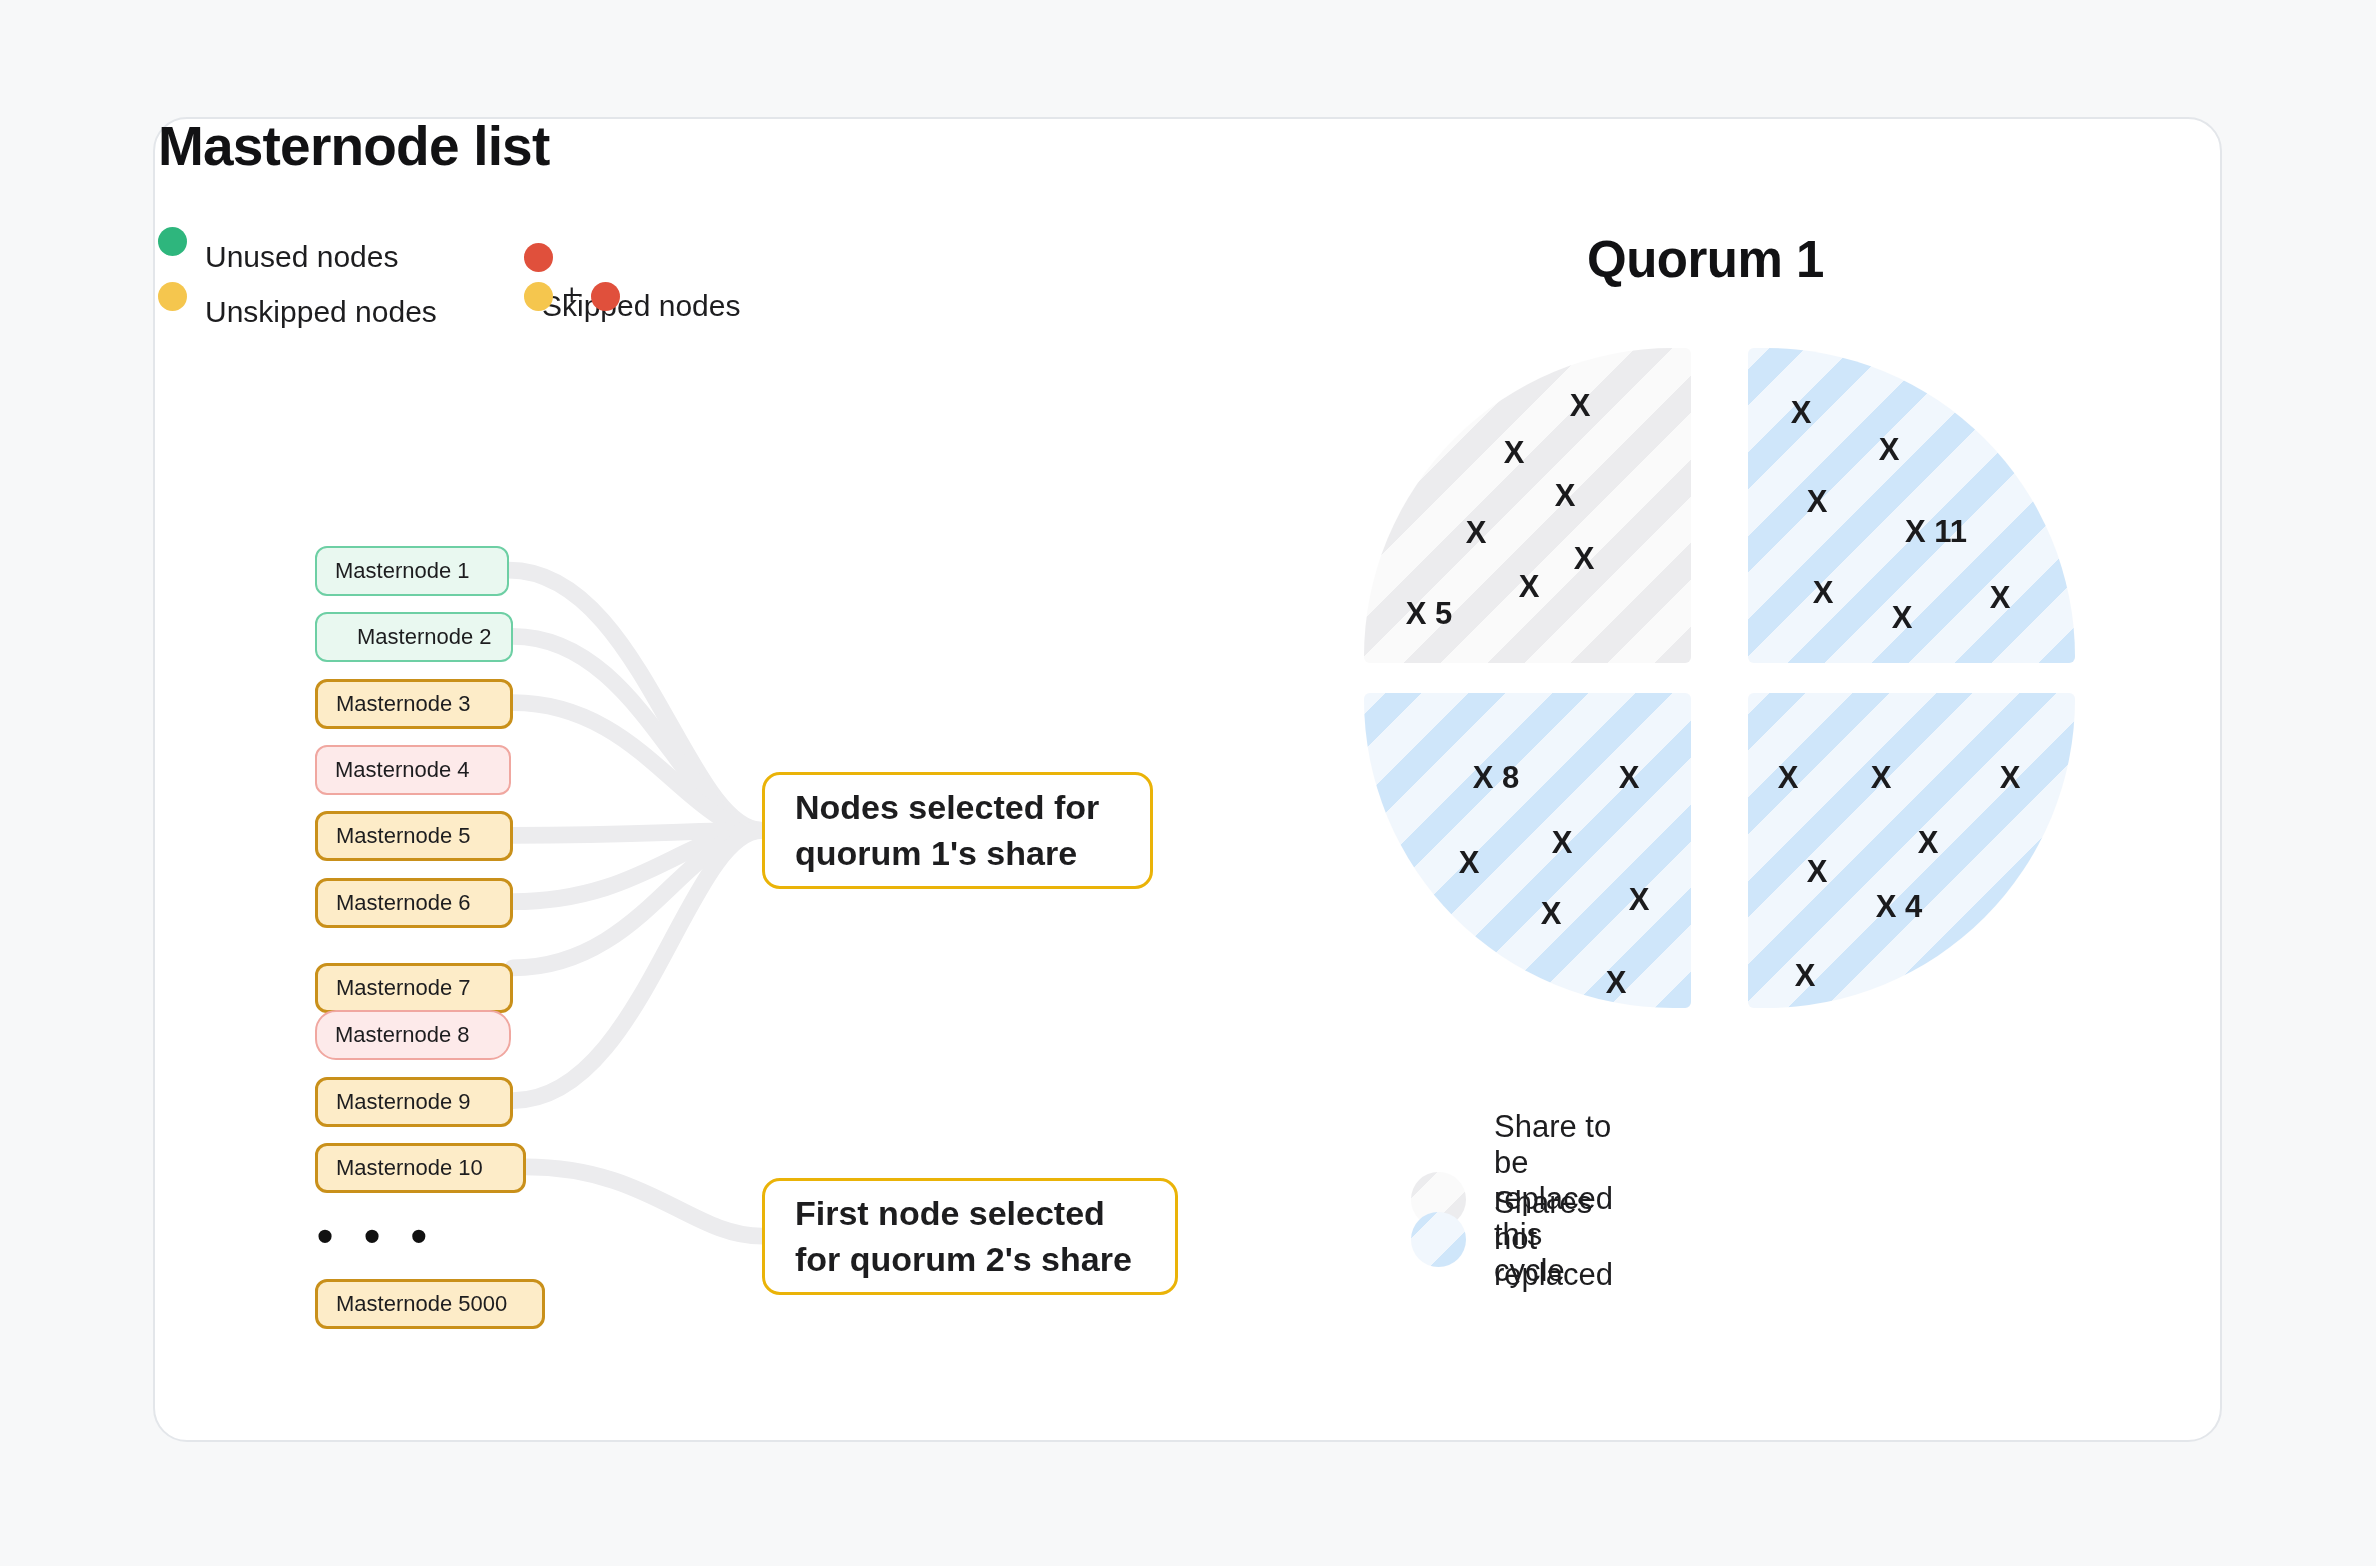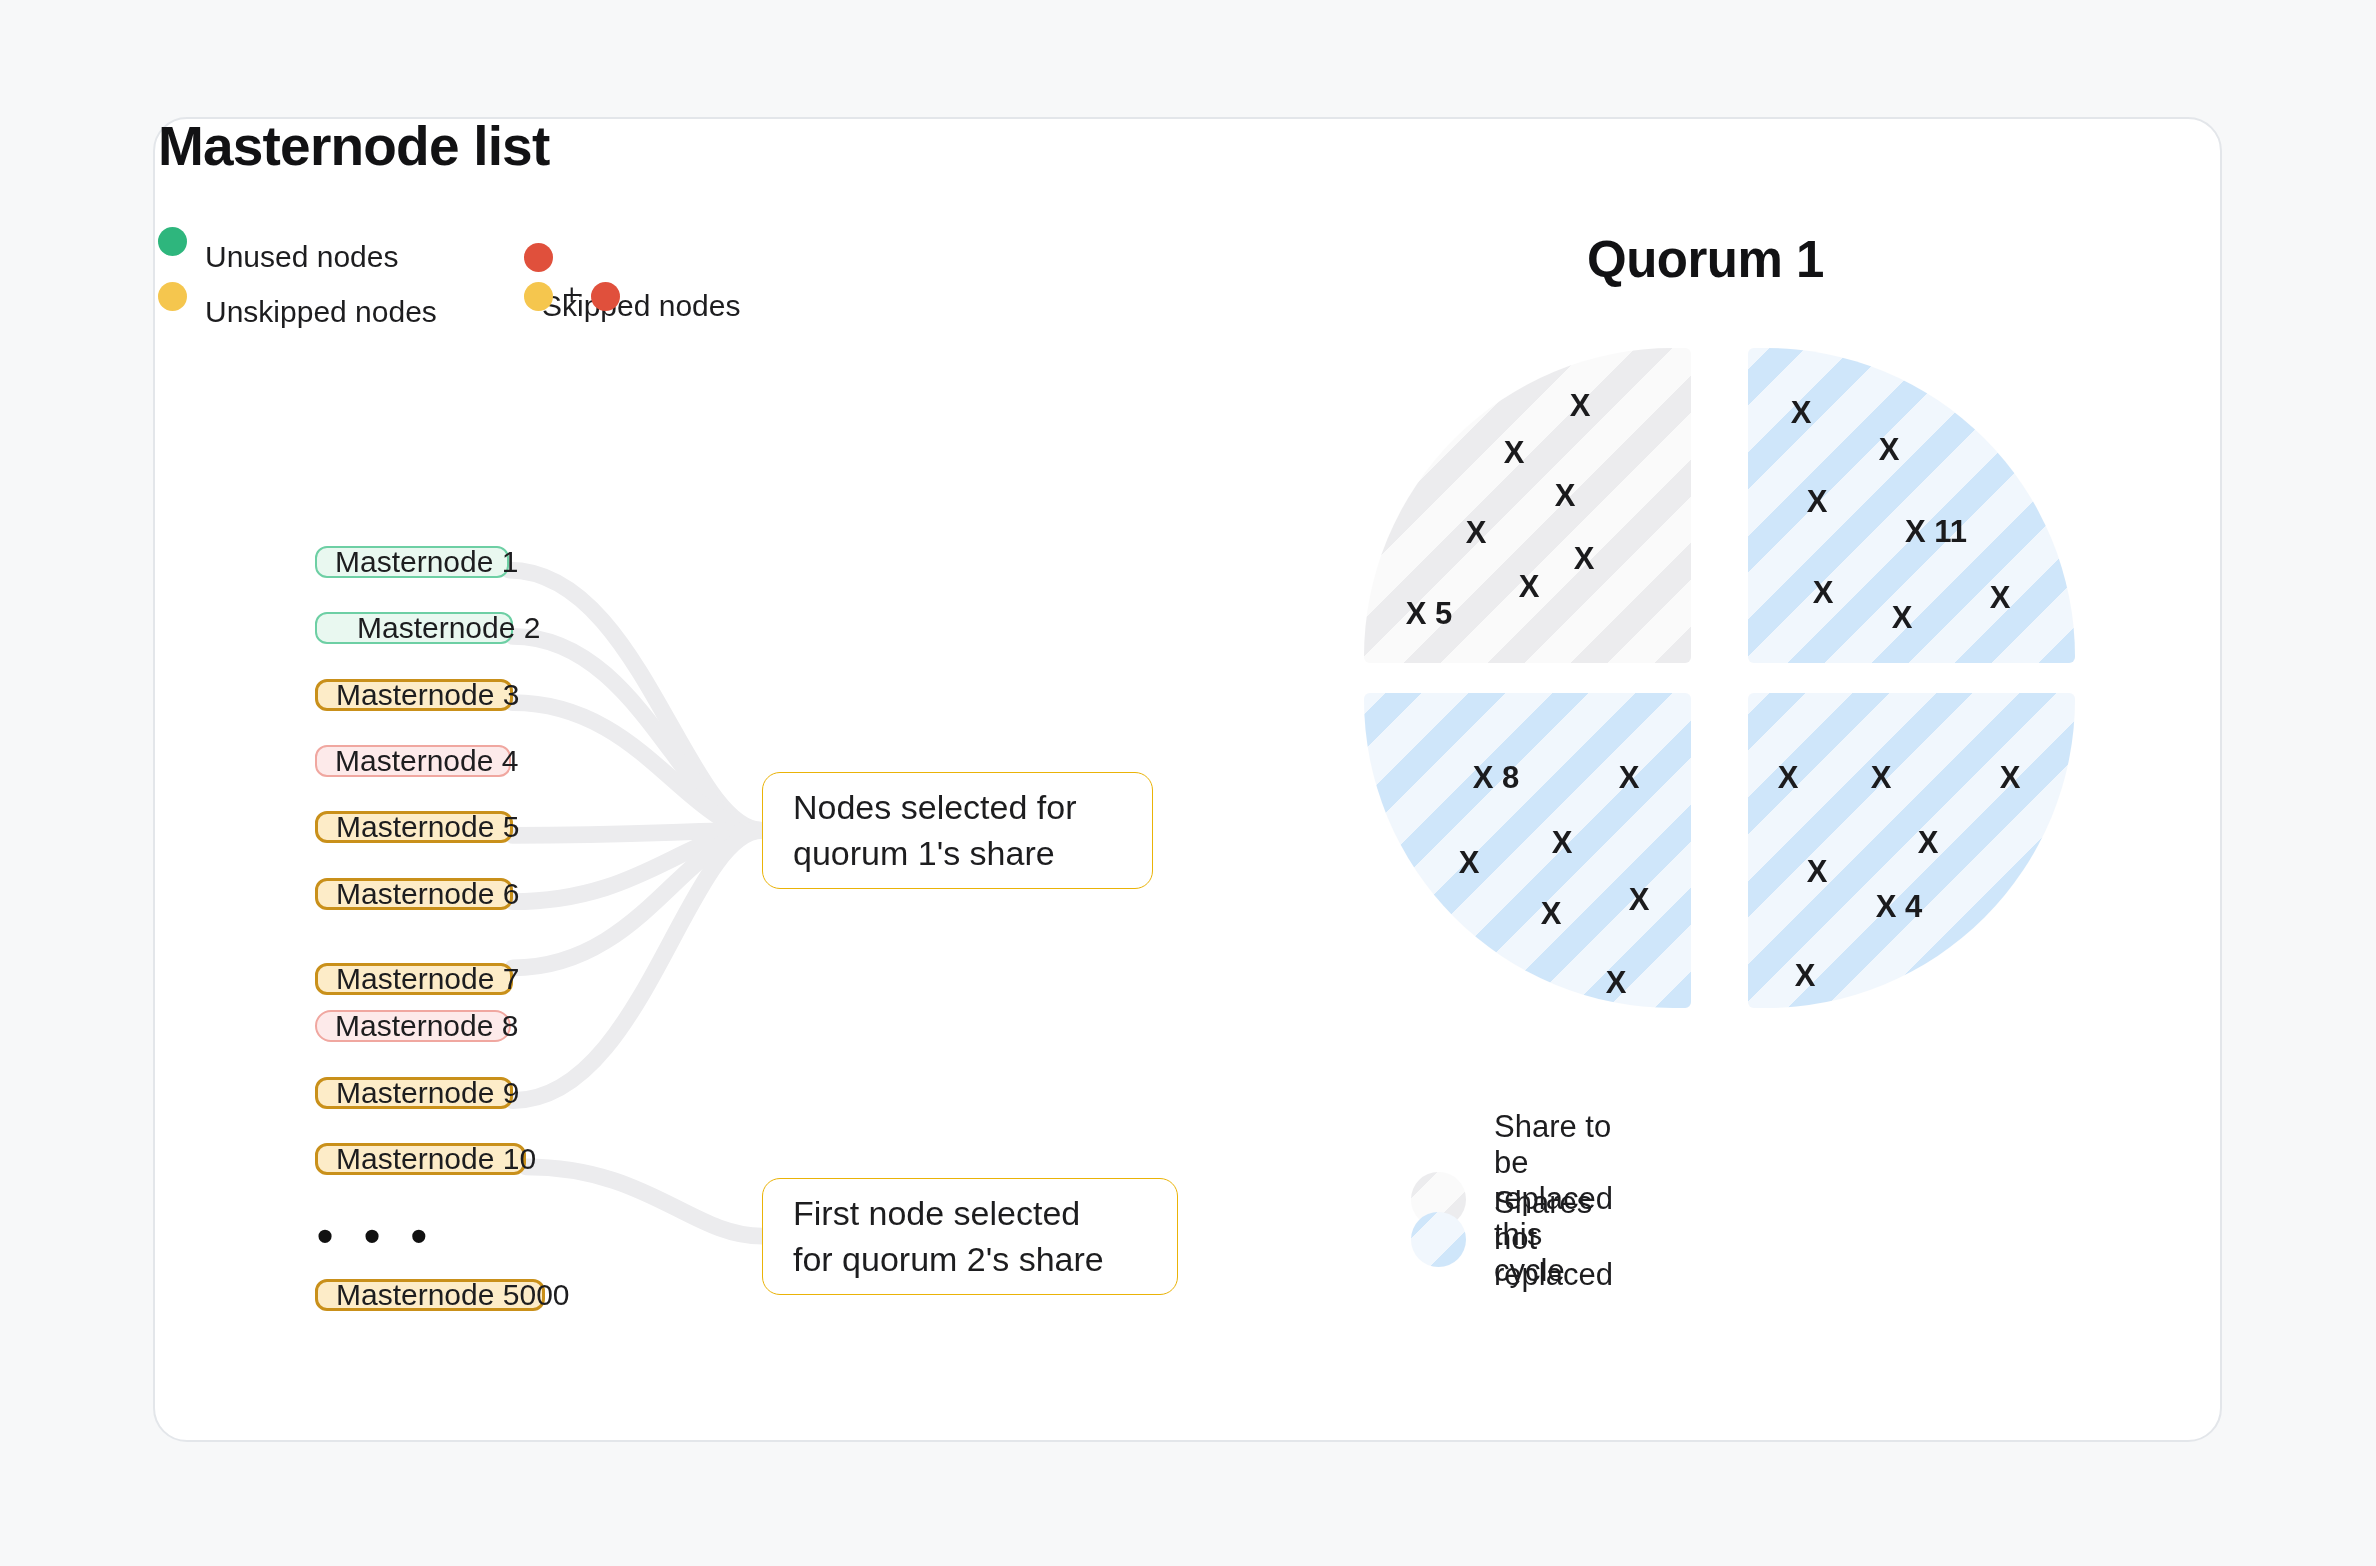"Masternode 1" .node-pill { font-size: 30px -> 22px; height: 32px -> 50px }
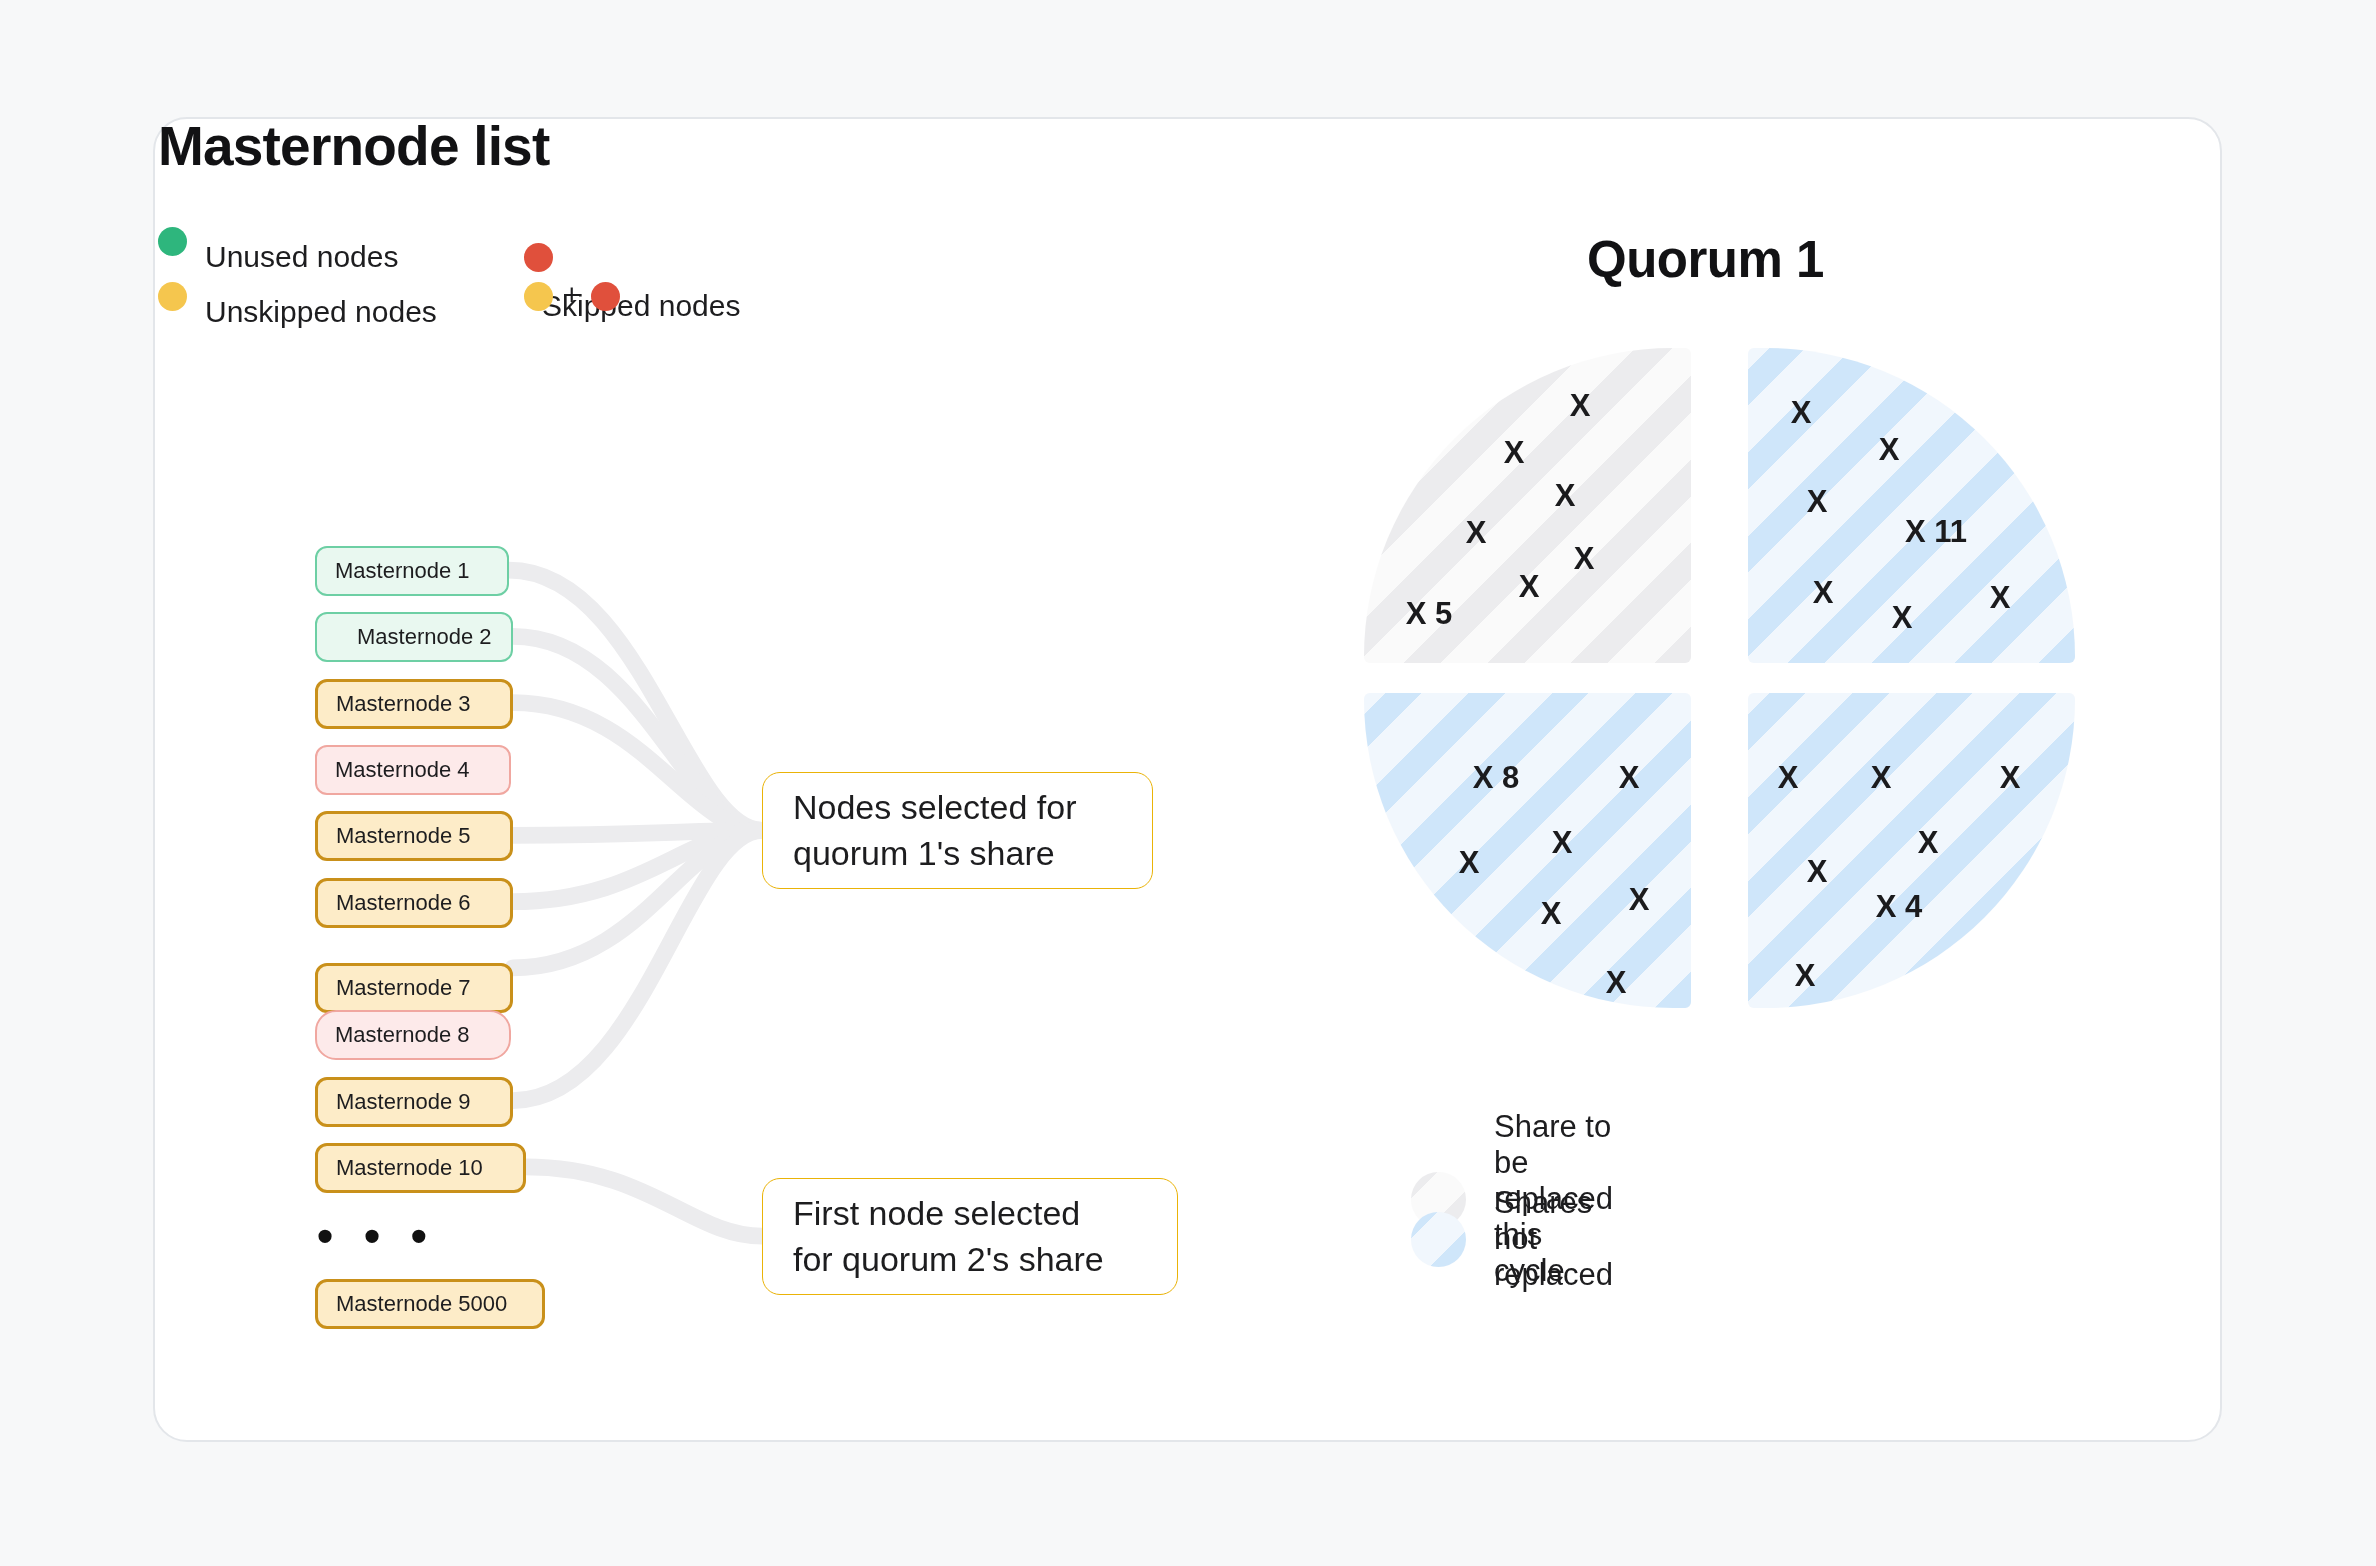"Nodes selected for" .callout { border: 1px solid #eab308 -> 3px solid #eab308; font-weight: none -> bold }
